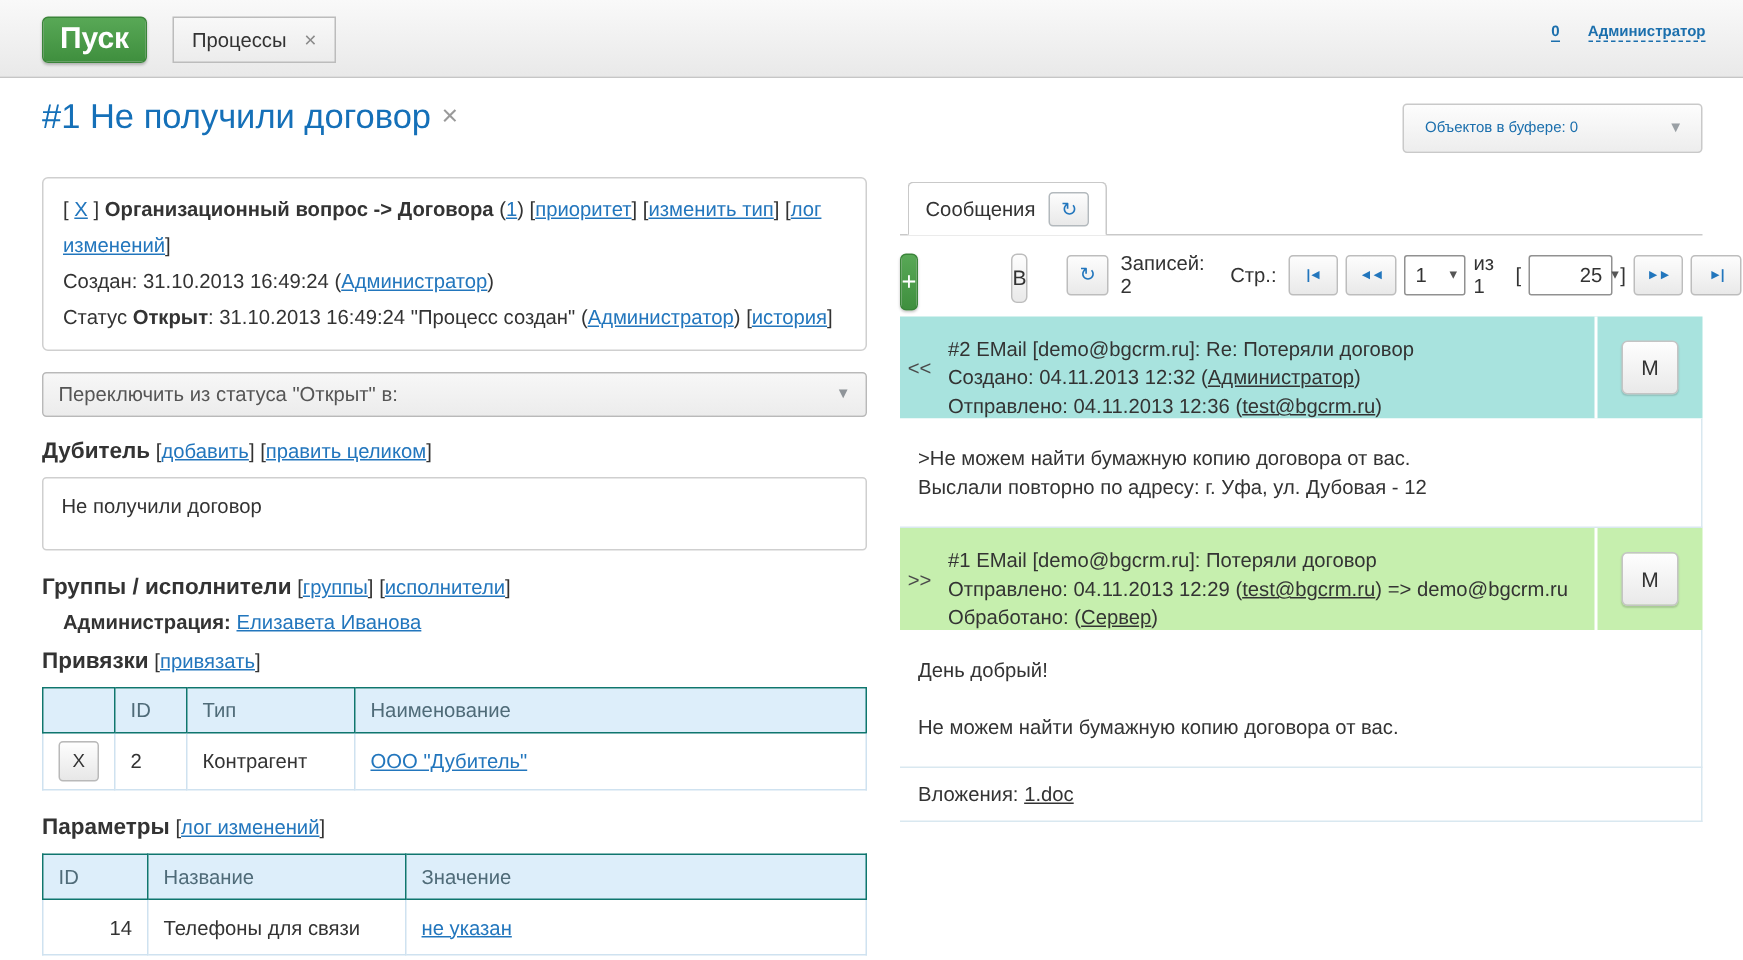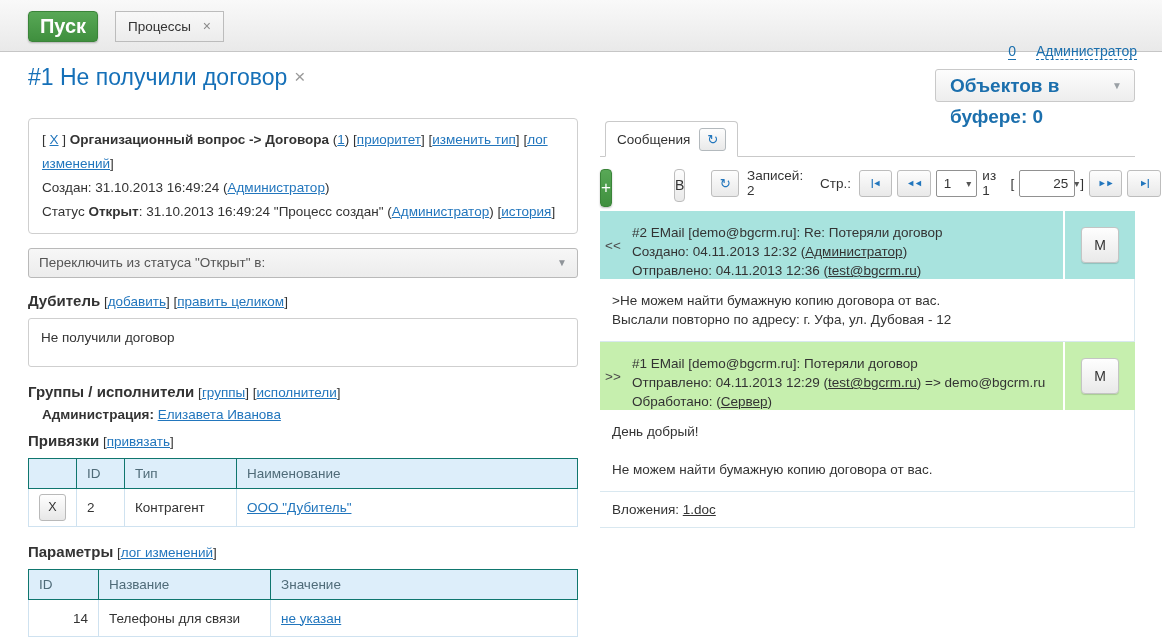"0 Администратор" .topbar-user { font-size: 14px -> 10px; font-weight: normal -> bold; margin-top: 27px -> none }
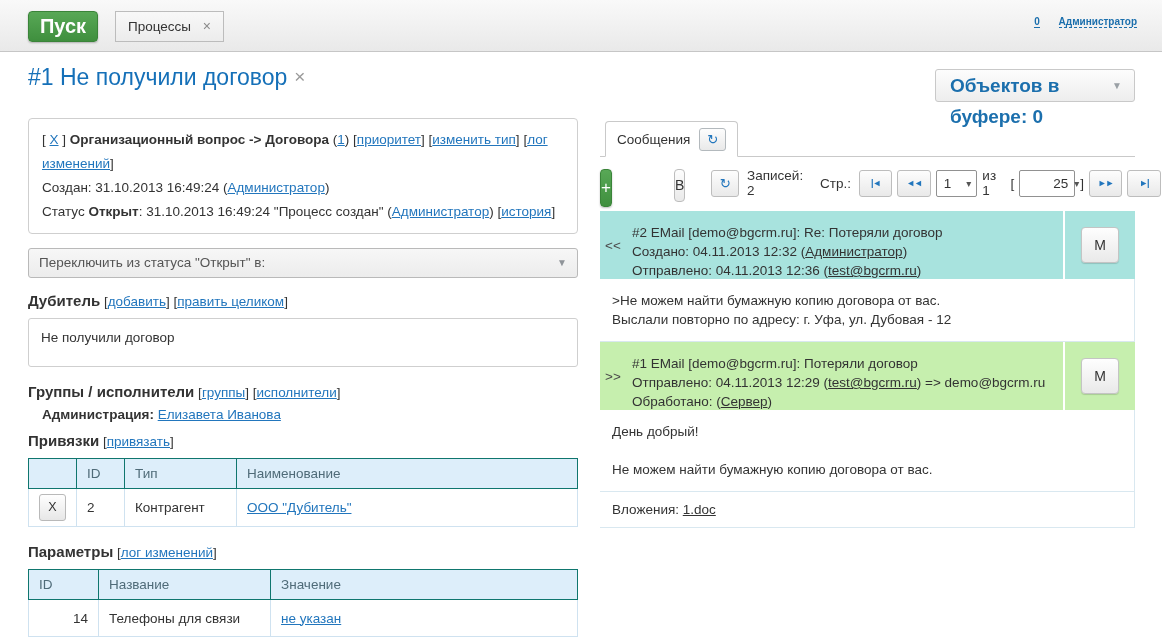"Объектов в буфере: 0" .buffer-box .lbl { font-size: 19px -> 10px; font-weight: bold -> normal }
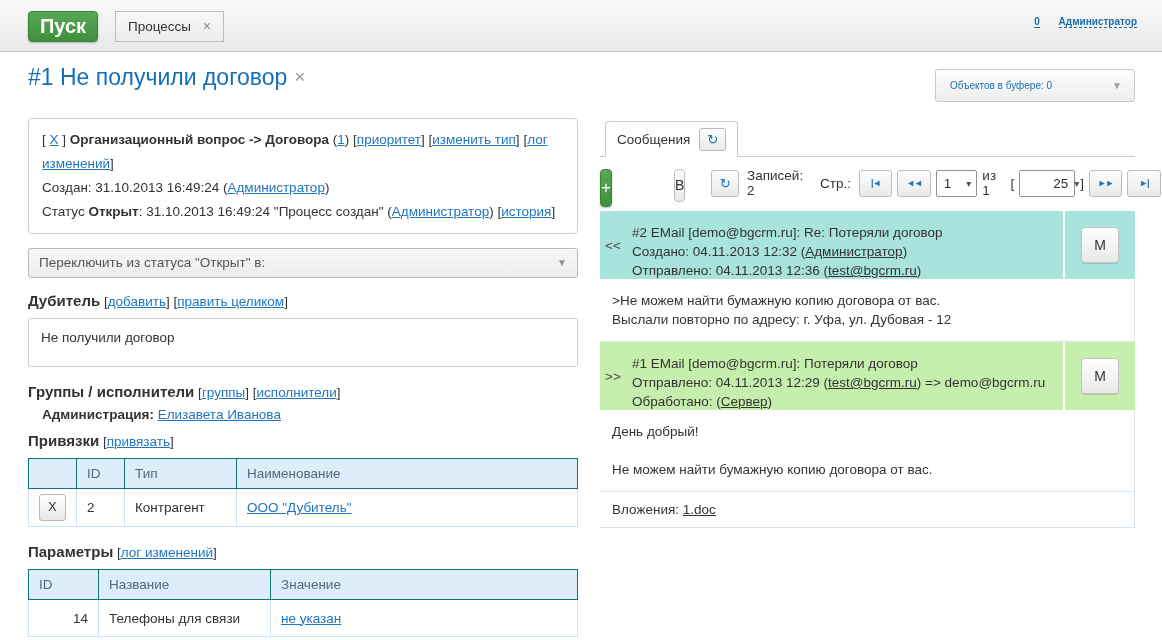">Не можем найти бумажную копию" .msg-body { padding: 12px 12px -> 17px 12px }
